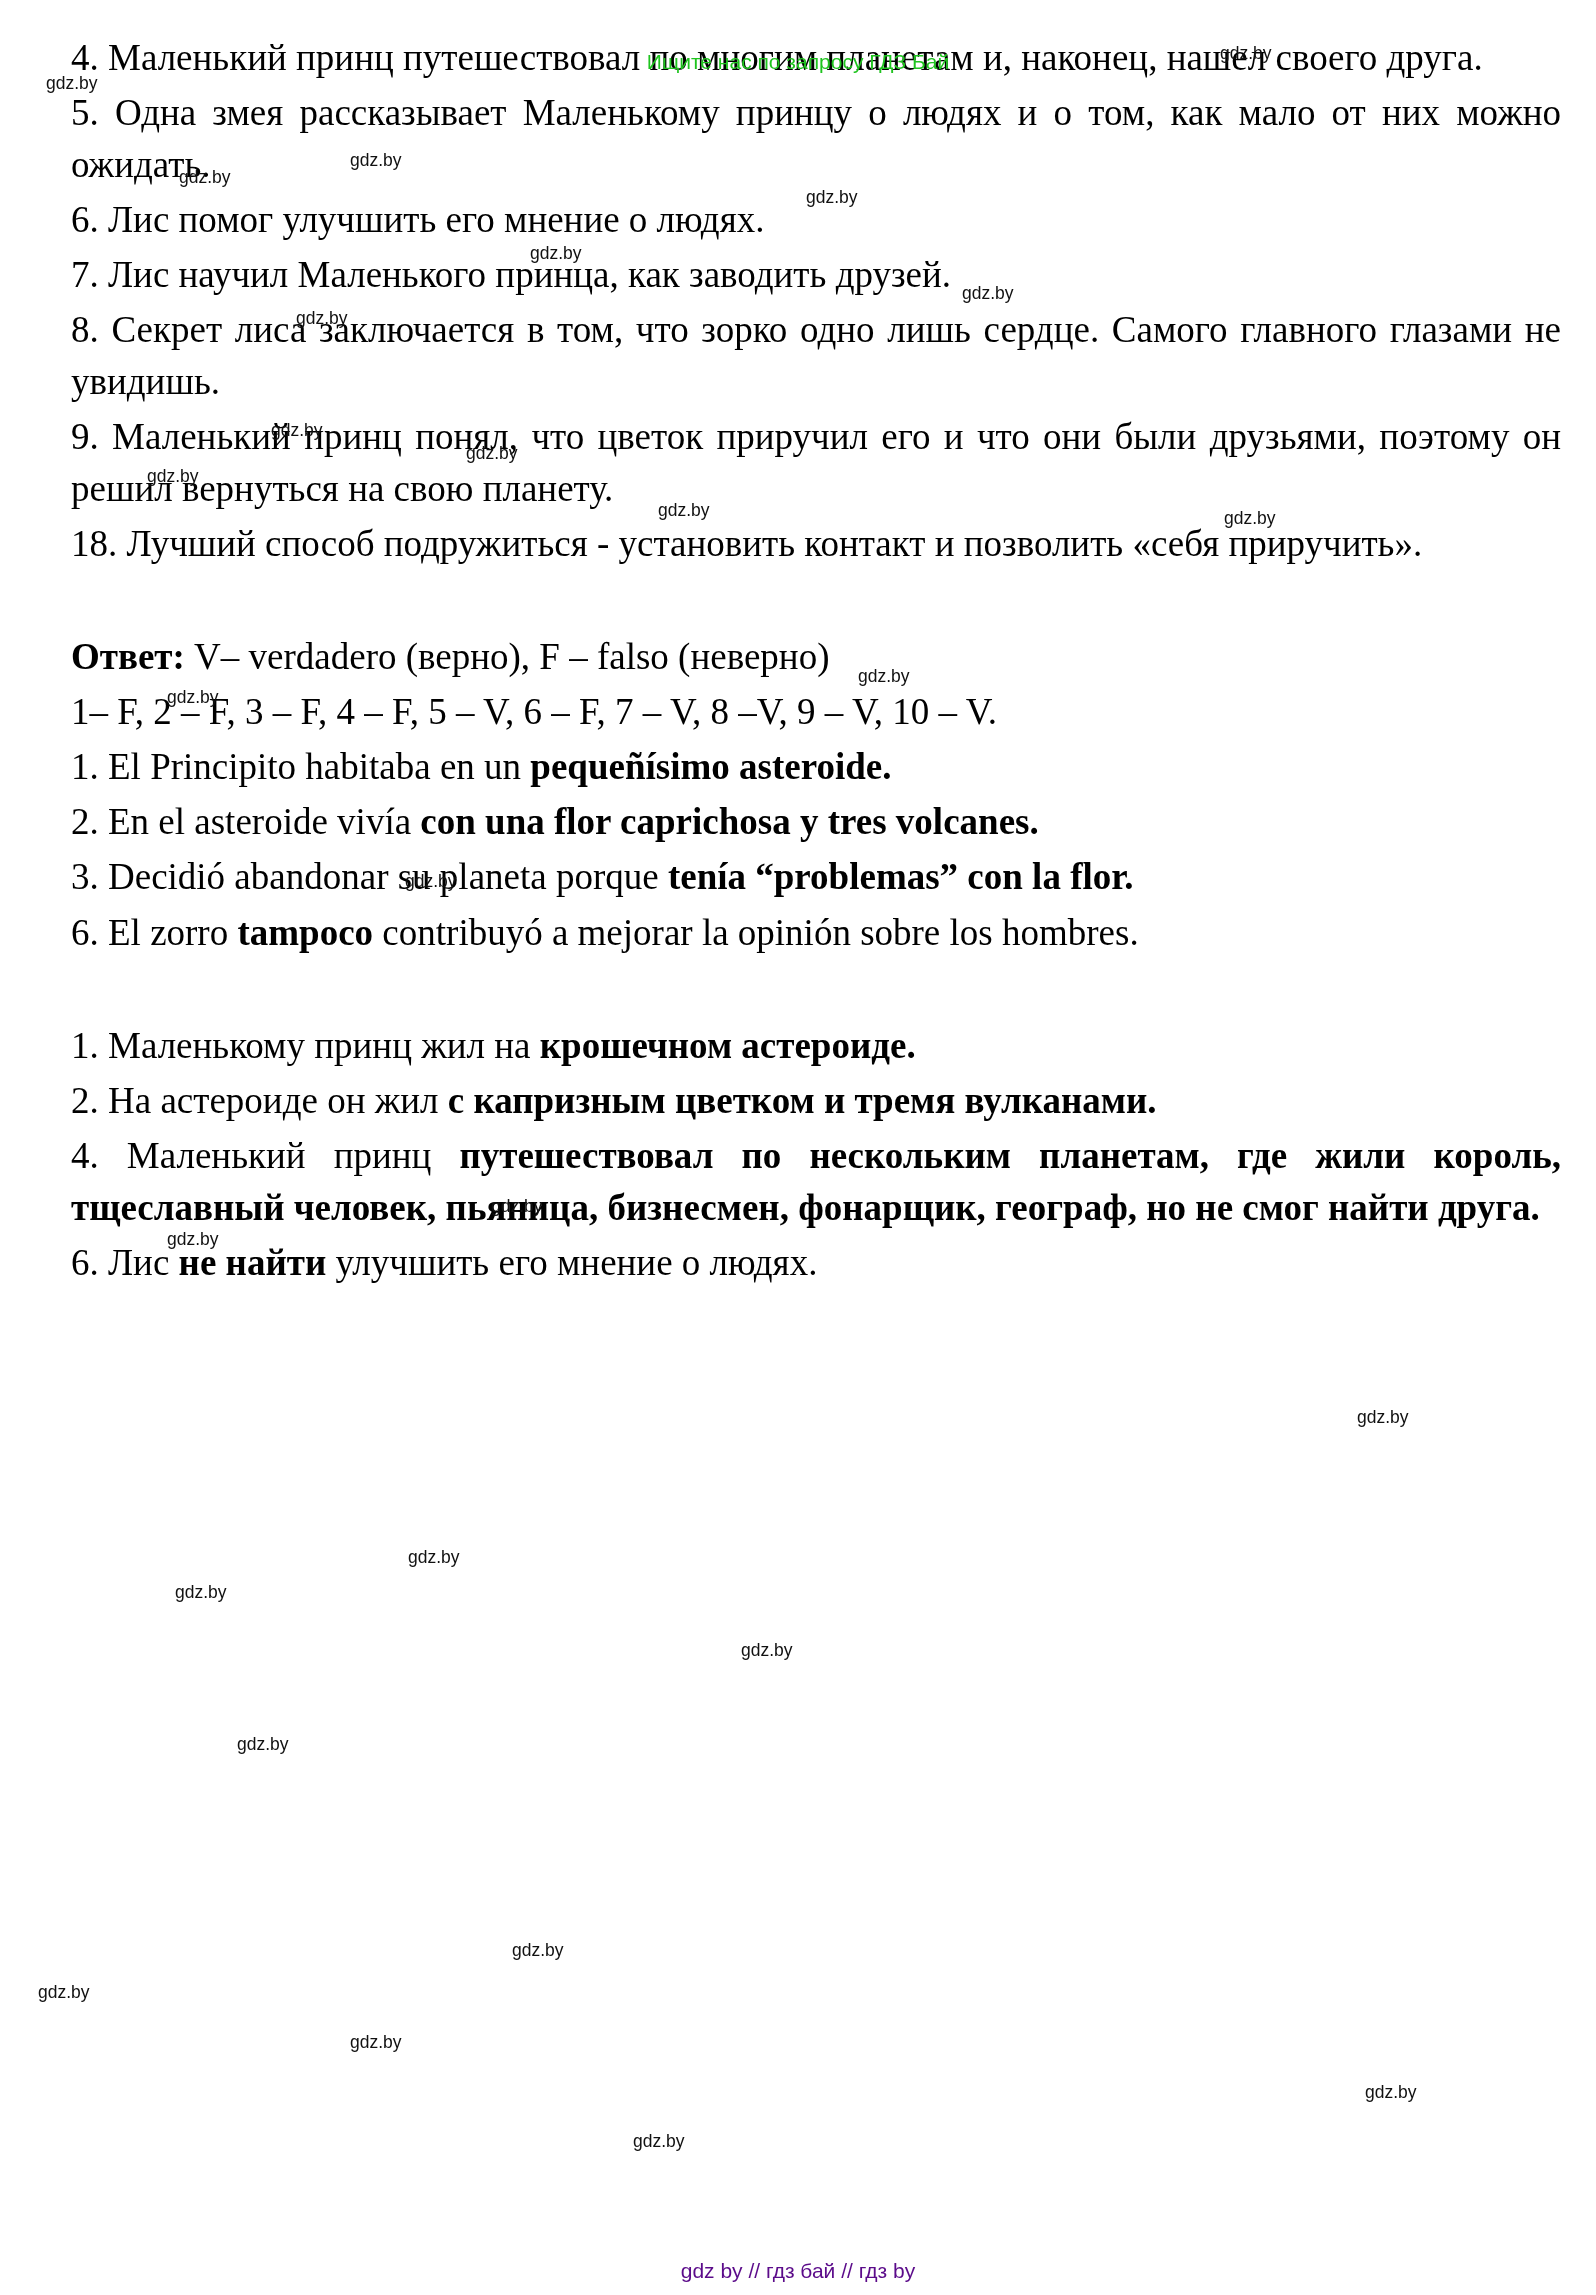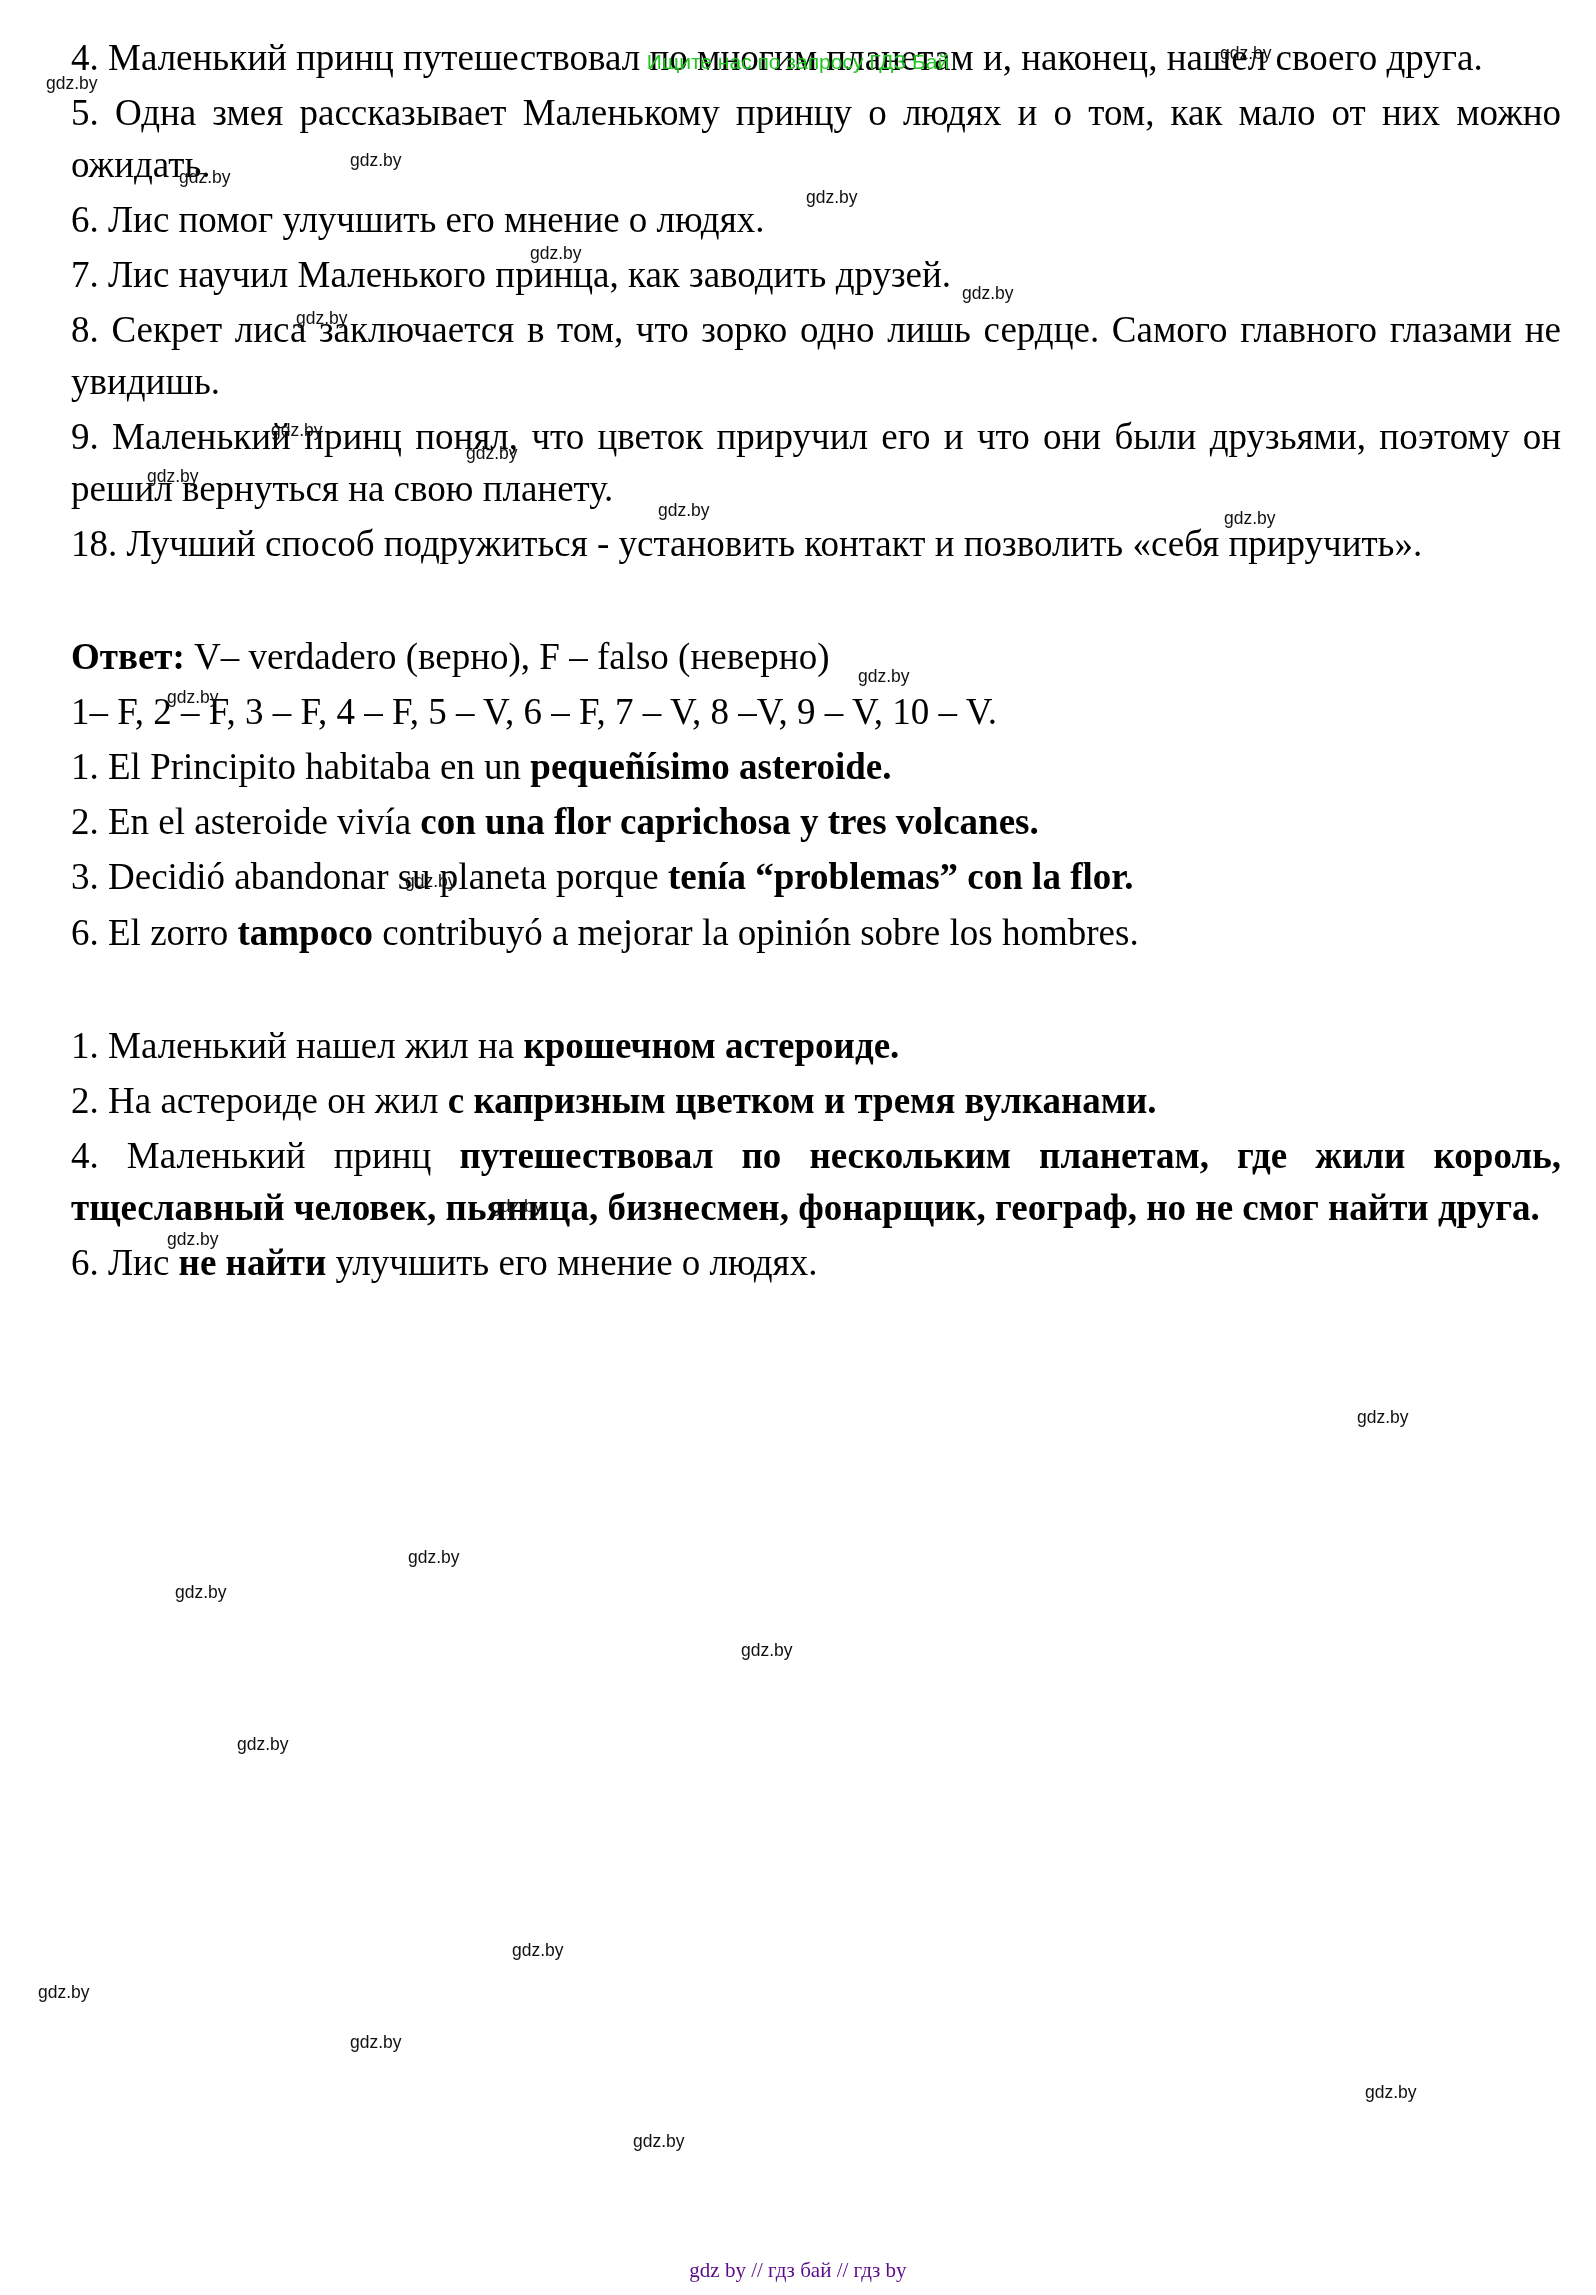"Маленький нашел жил на" span { text: Маленький нашел -> Маленькому принц }
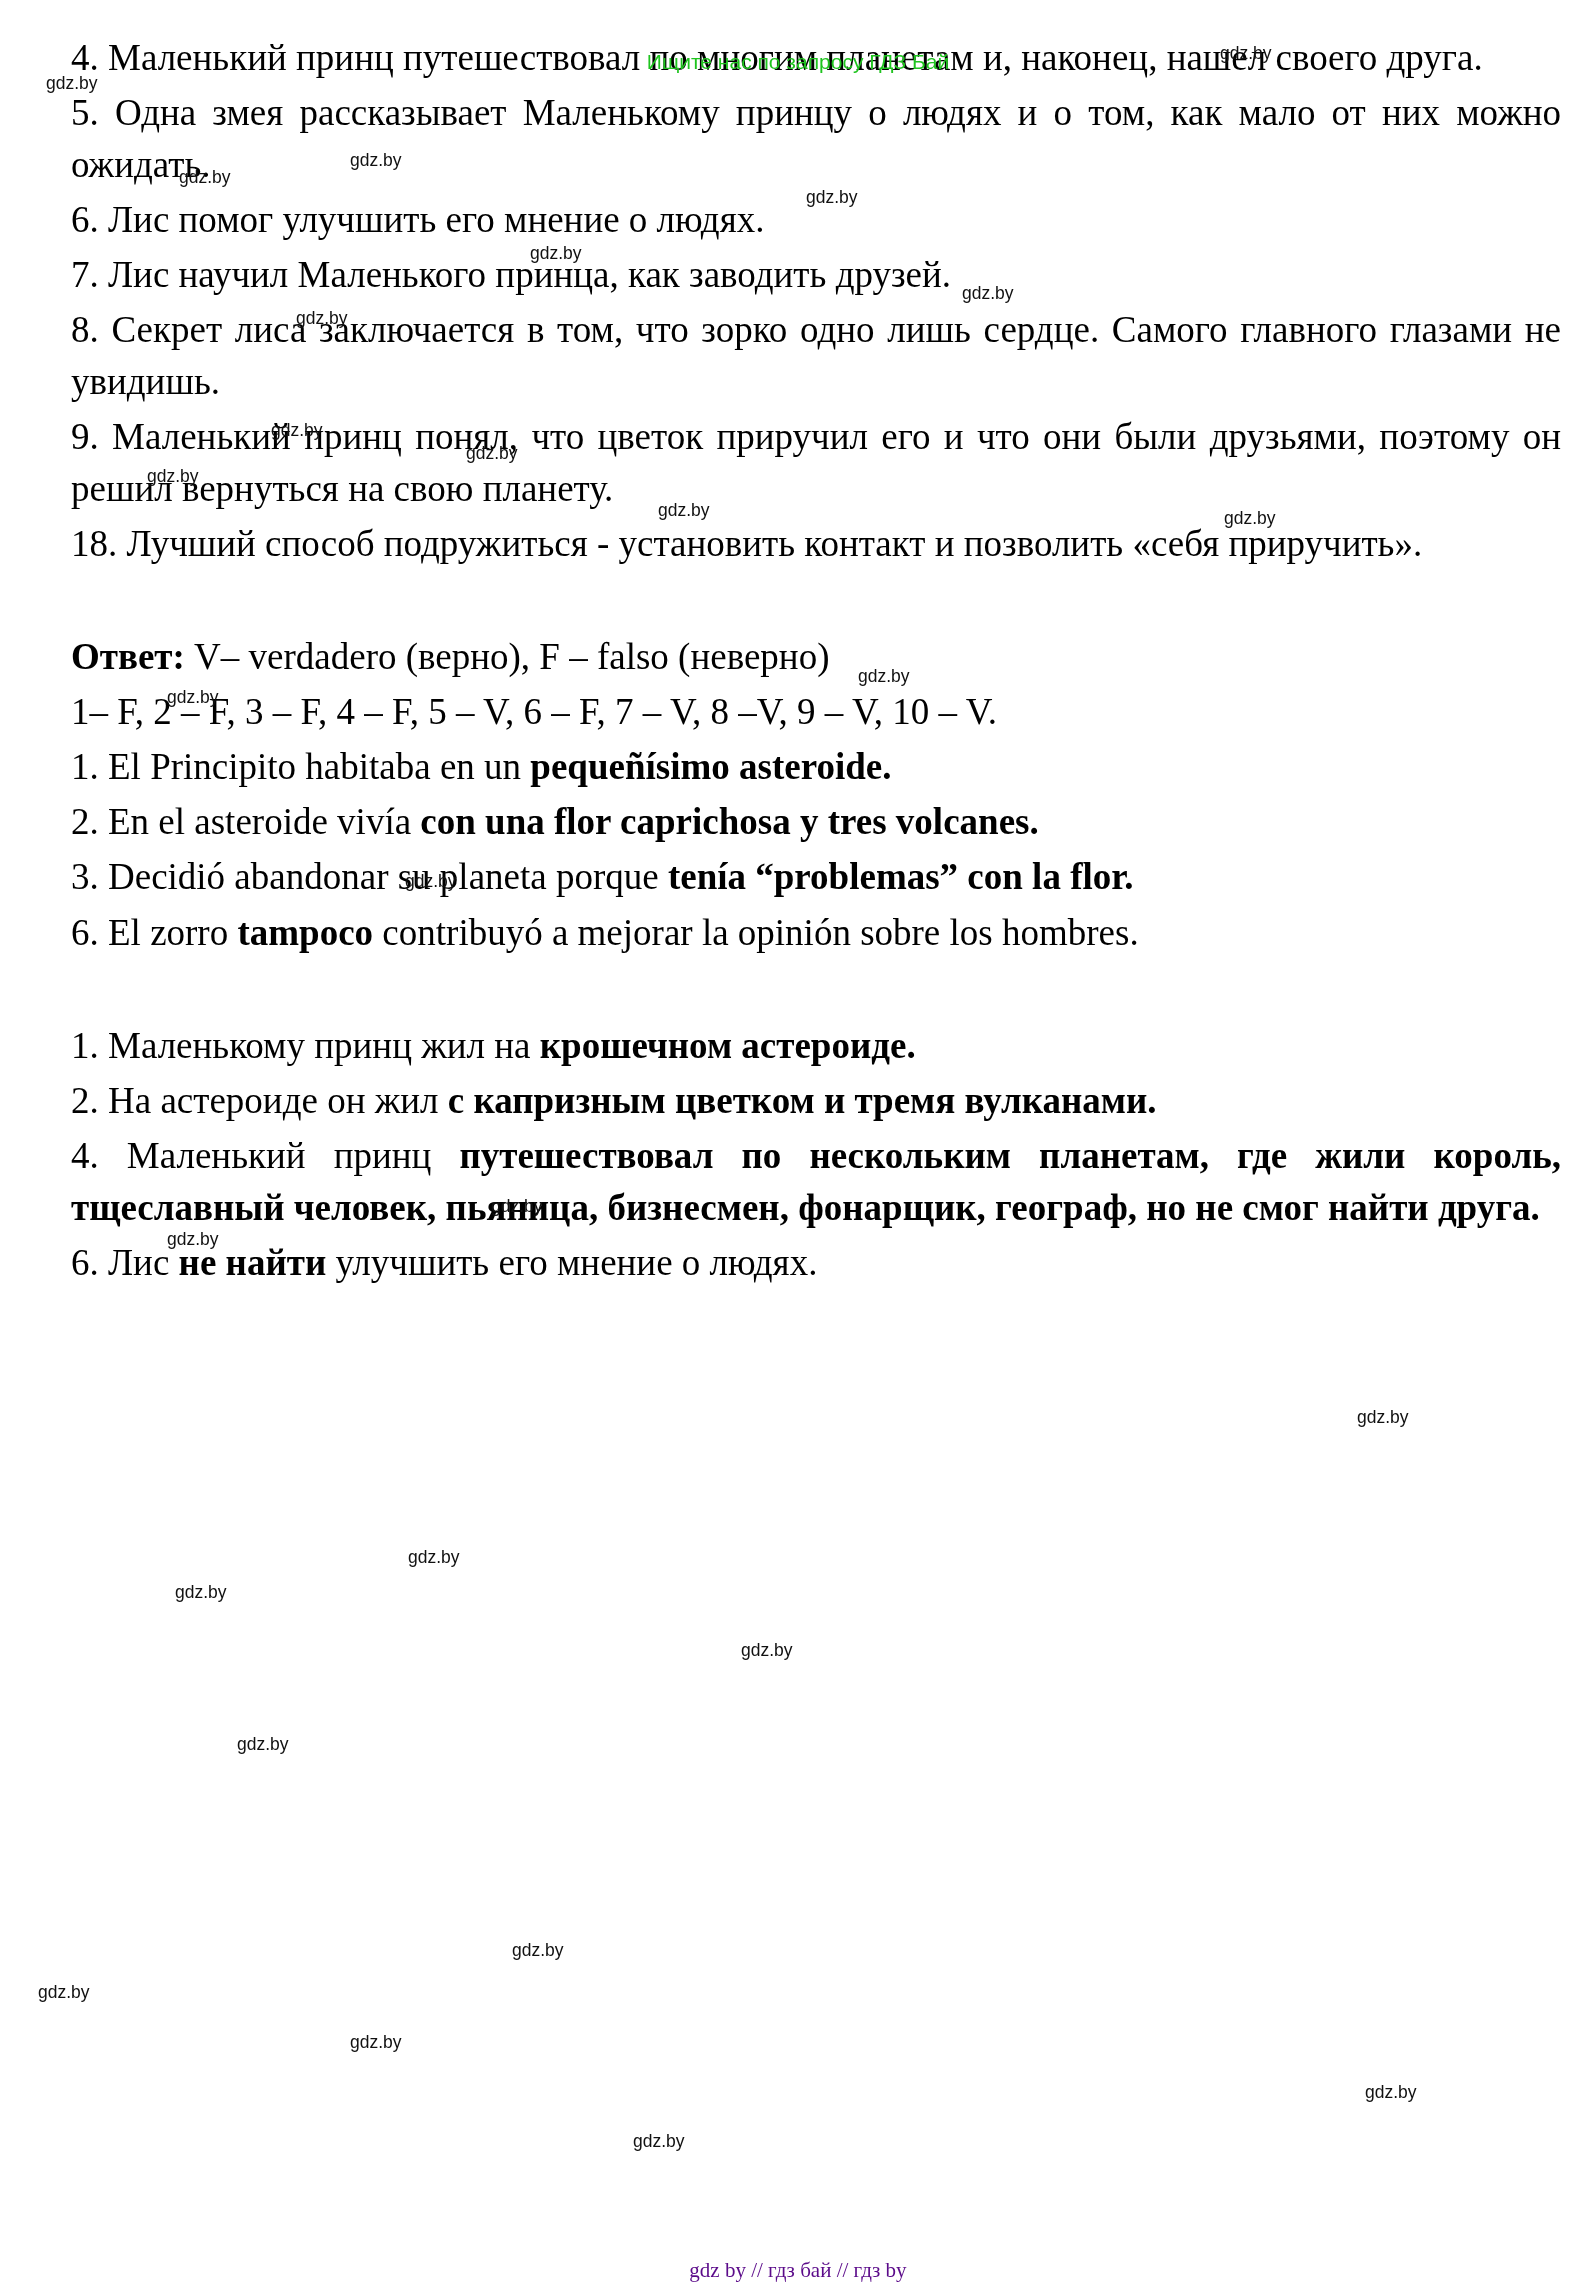"gdz by // гдз бай" .footer { font-family: Liberation Serif, serif -> Liberation Sans, sans-serif }
